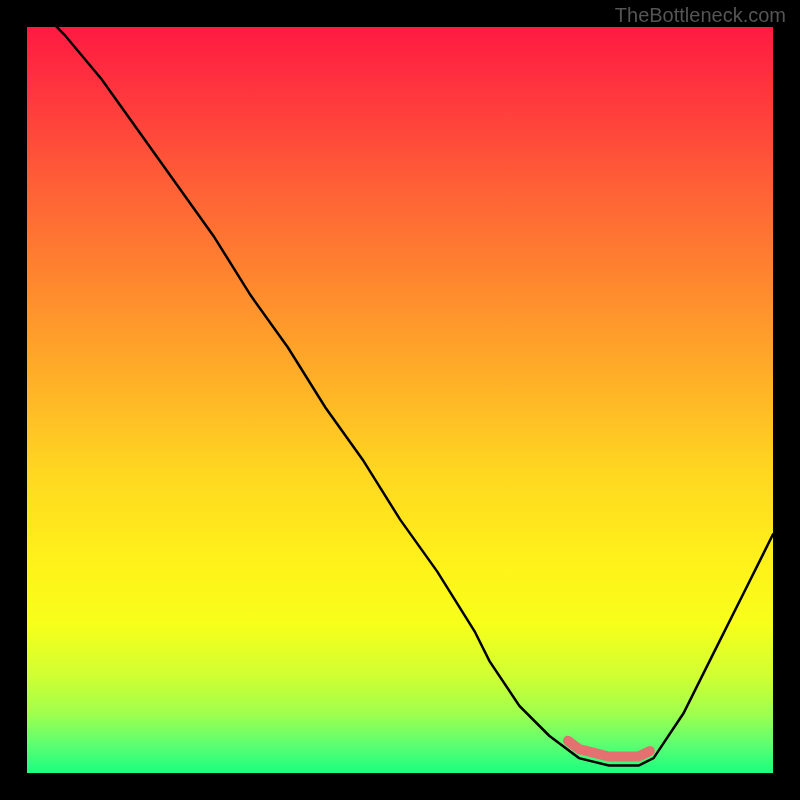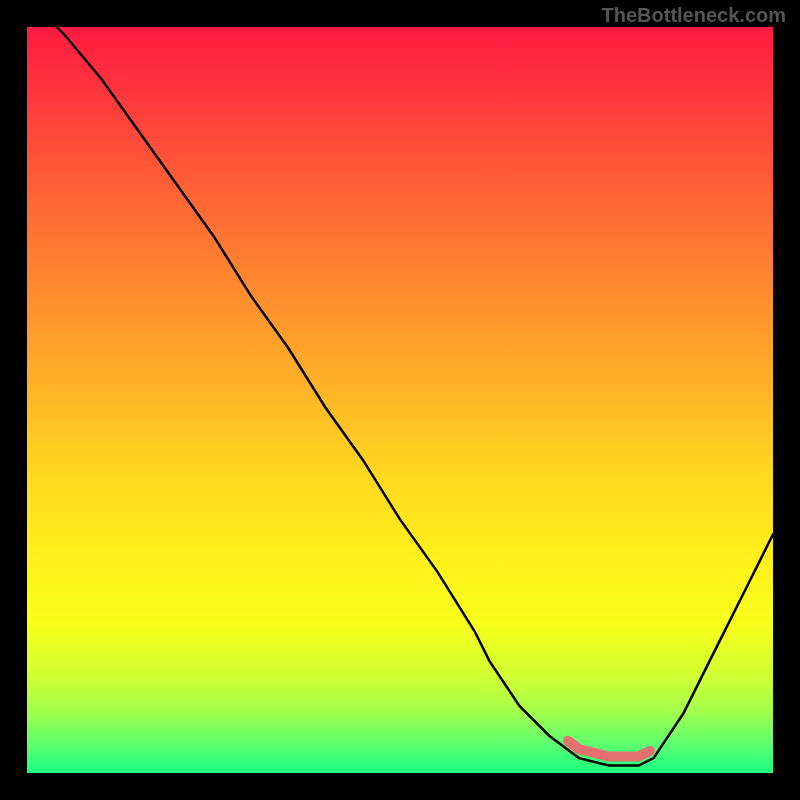"TheBottleneck.com" .watermark { font-weight: 700 -> 400 }
